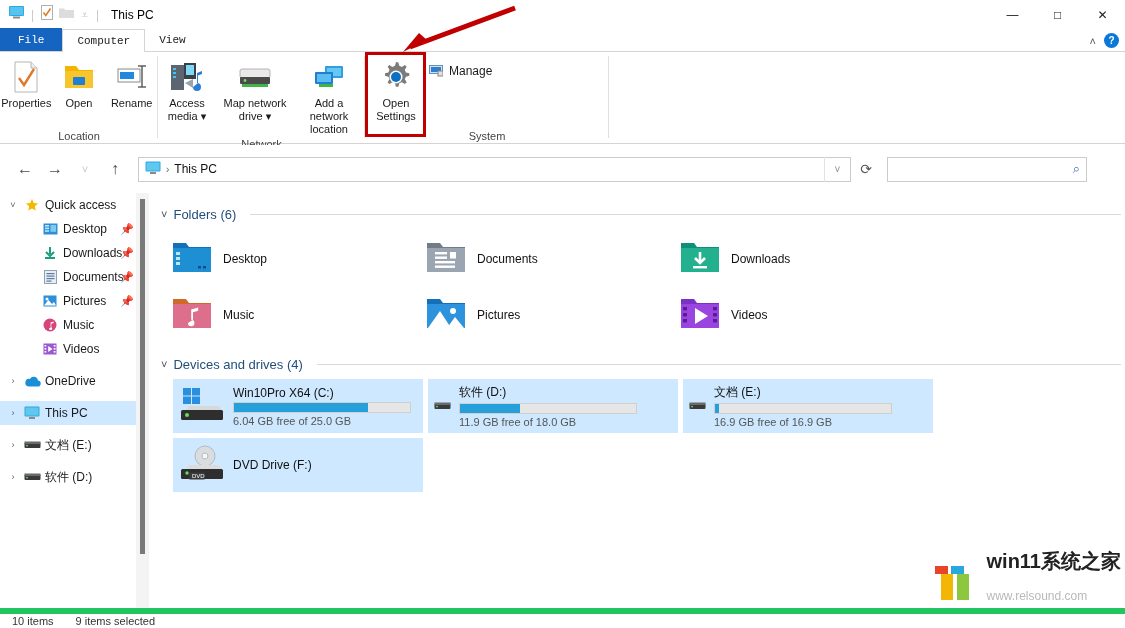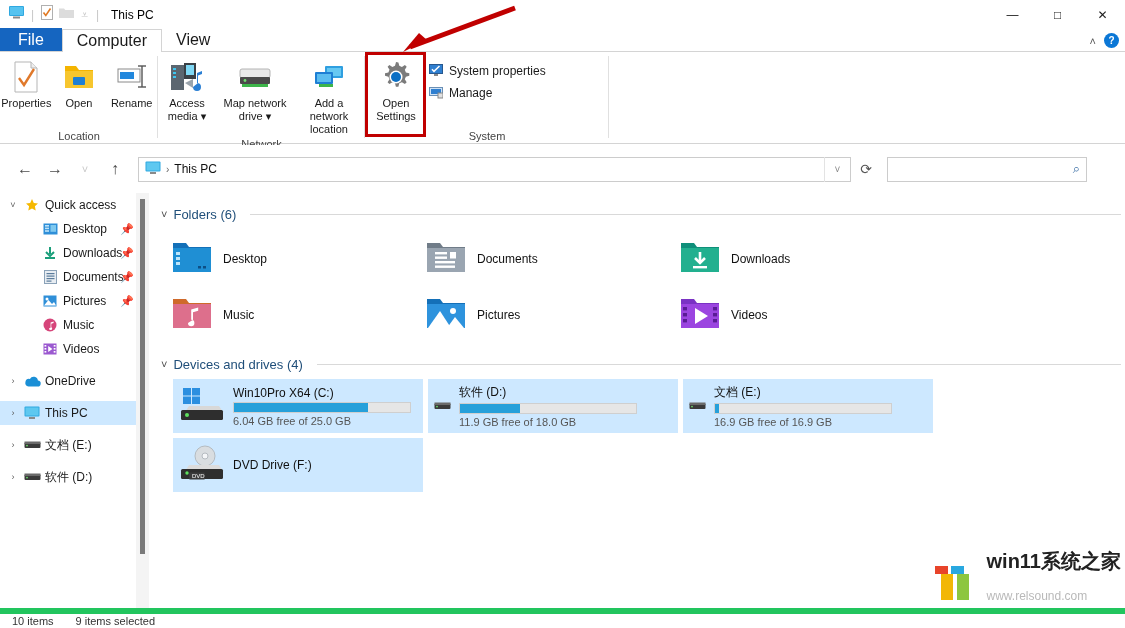"File" .tab { font-family: none -> Liberation Mono, monospace; font-size: 16px -> 11px }
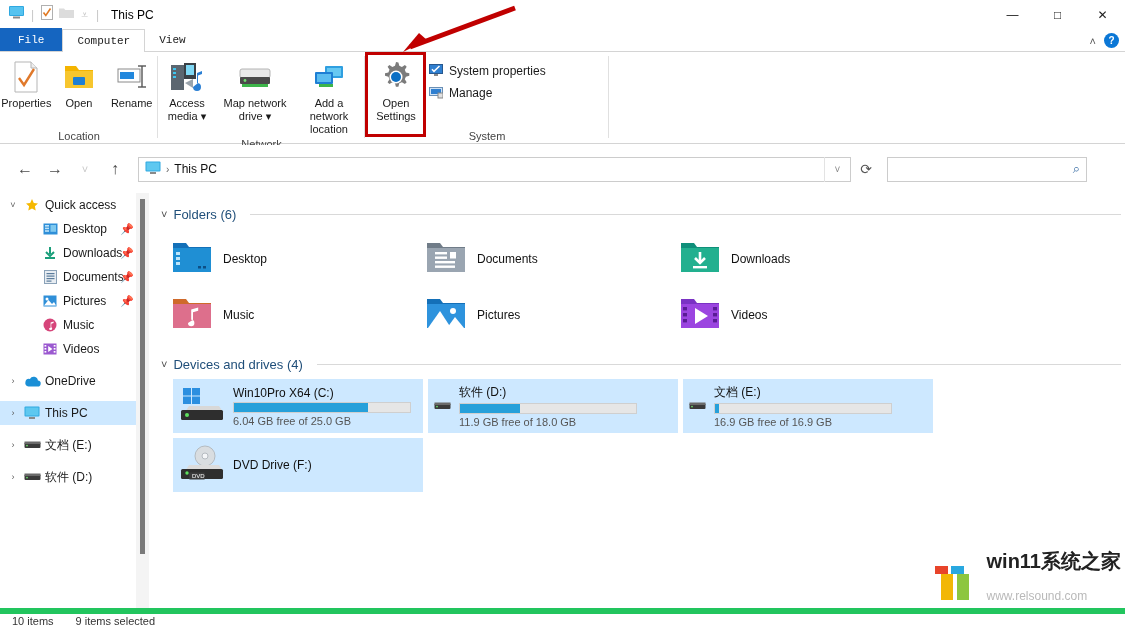"System properties" div.smallitem { html: <div> <span> <svg> <rect></rect> <path></path> <rect></rect> </svg> </span> <span>System properties</span> </div> -> none }
